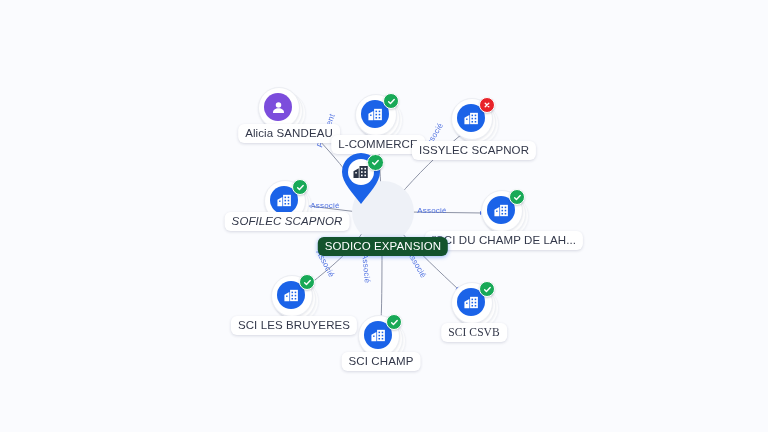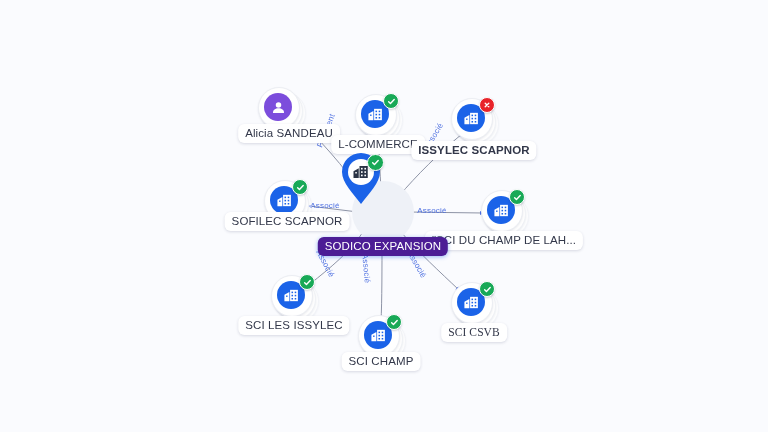"ISSYLEC SCAPNOR" div.label { font-weight: bold -> none }
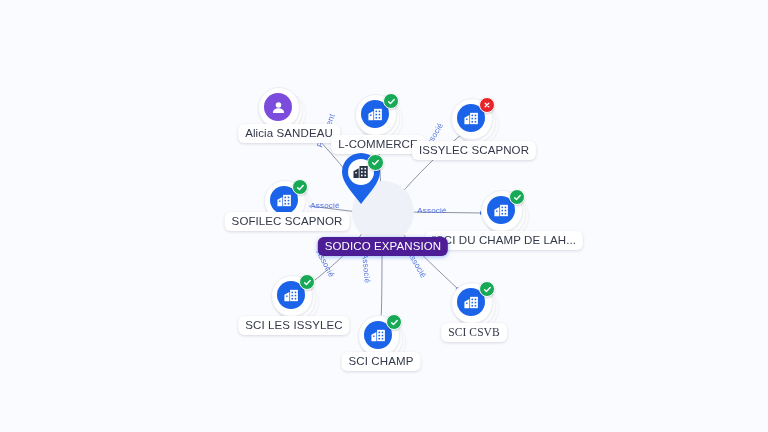"SOFILEC SCAPNOR" div.label { font-style: none -> italic }
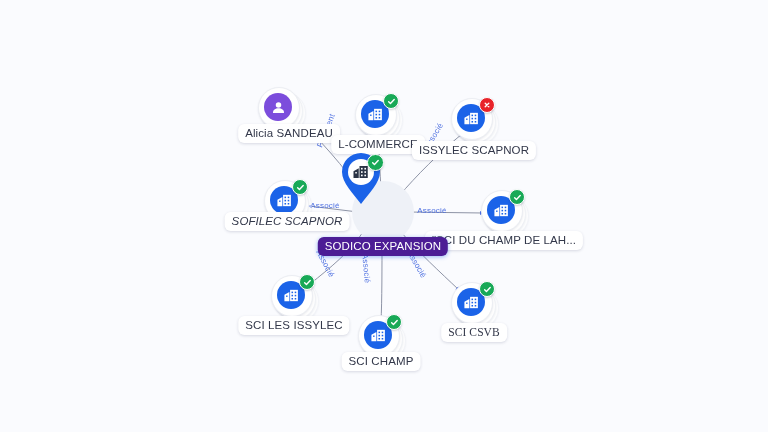"SODICO EXPANSION" .label.selected { background: #4c1d95 -> #14532d }
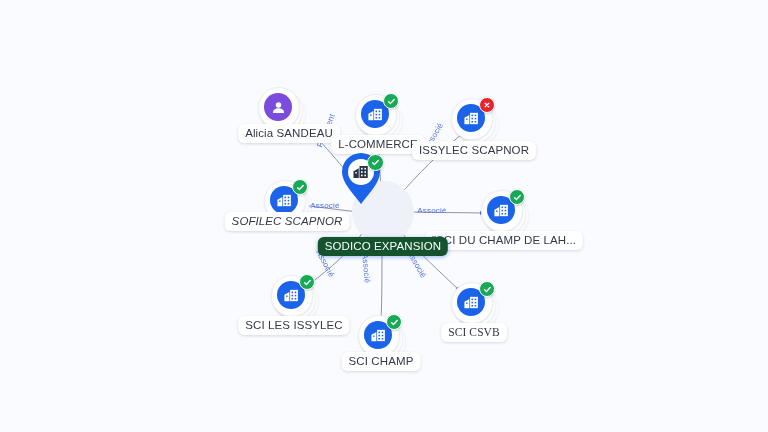"SCI LES ISSYLEC" div.label { text: ISSYLEC -> BRUYERES }
